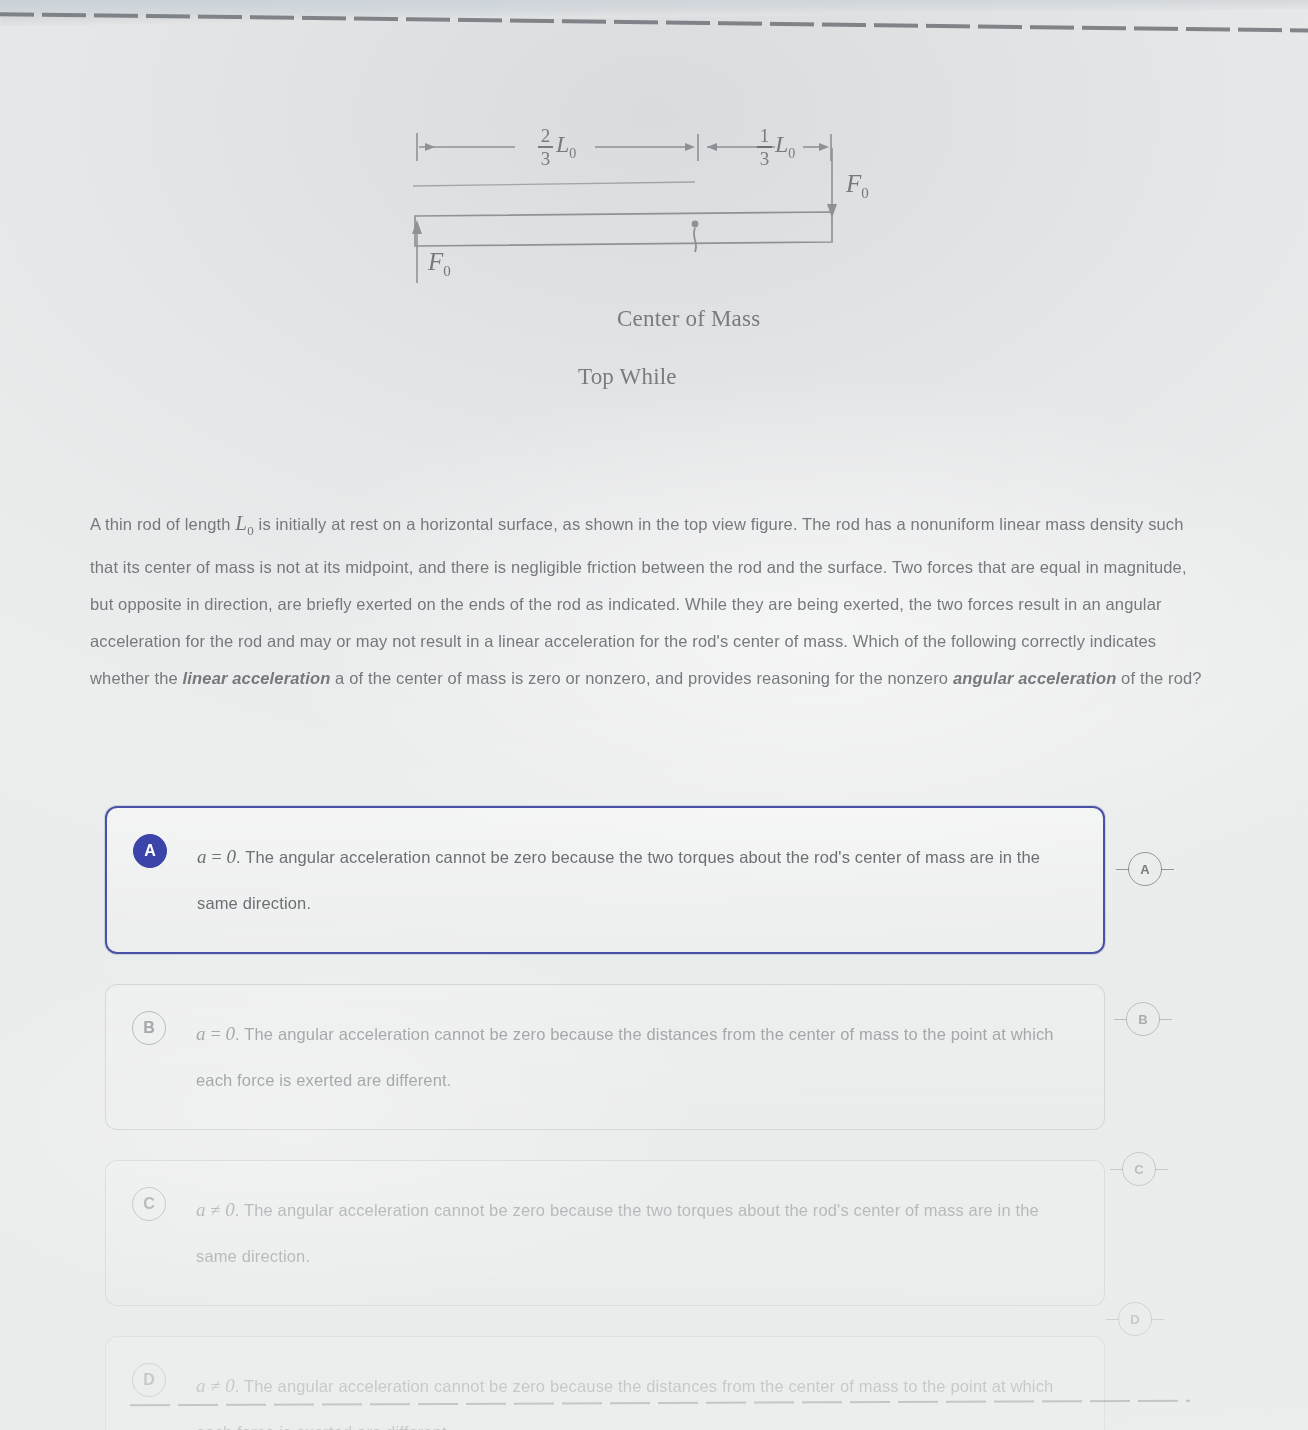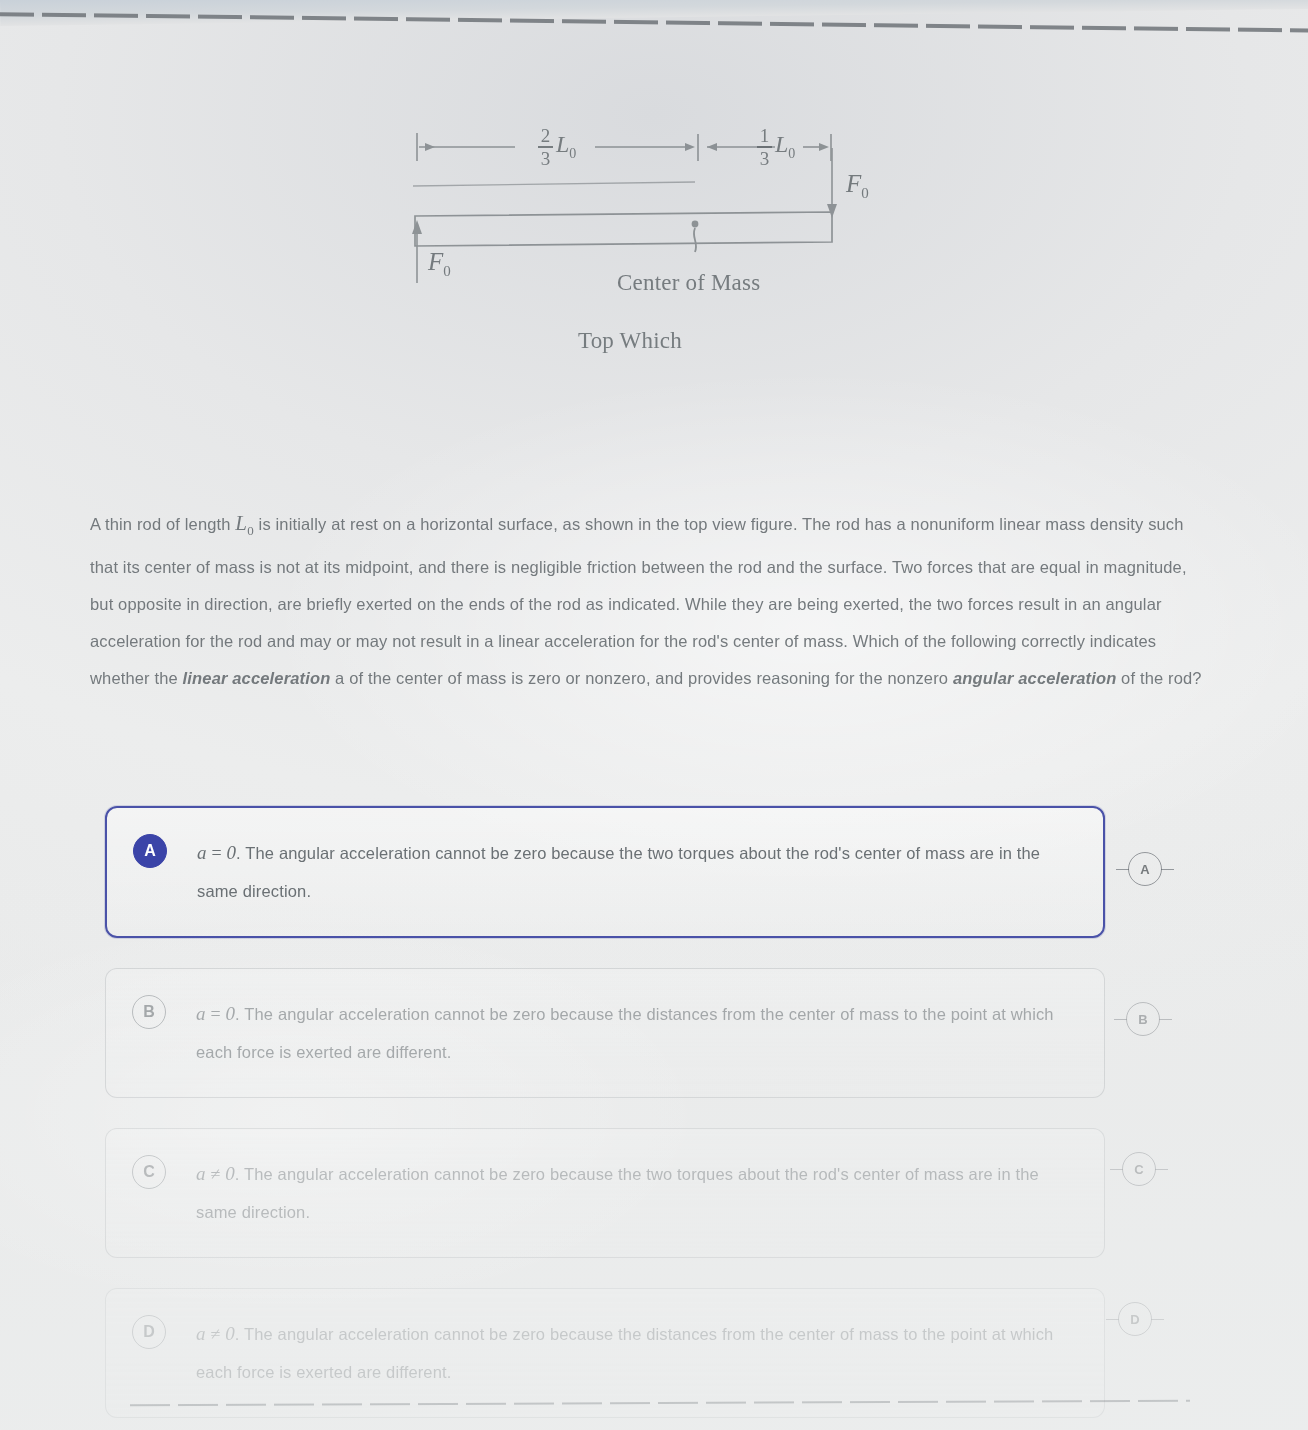"Center of Mass" .fig-caption { margin-top: none -> 36px }
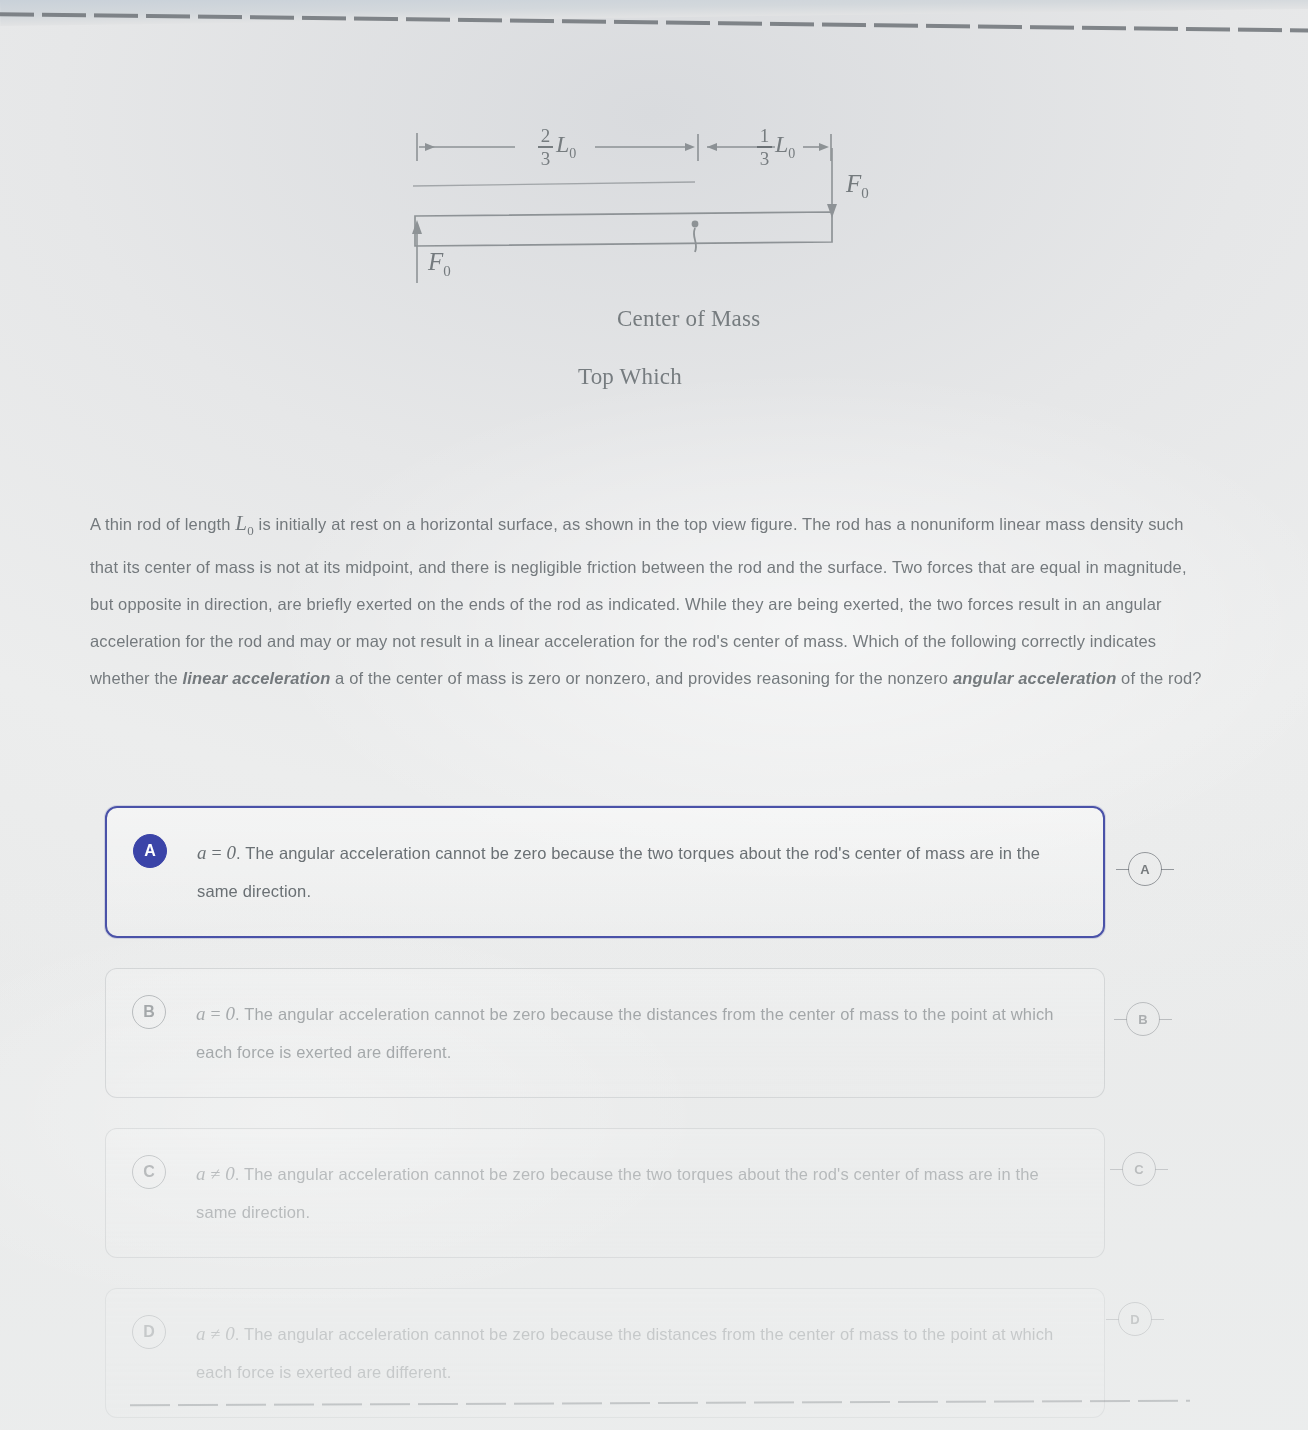"Top Which" div.fig-caption { text: Which -> While }
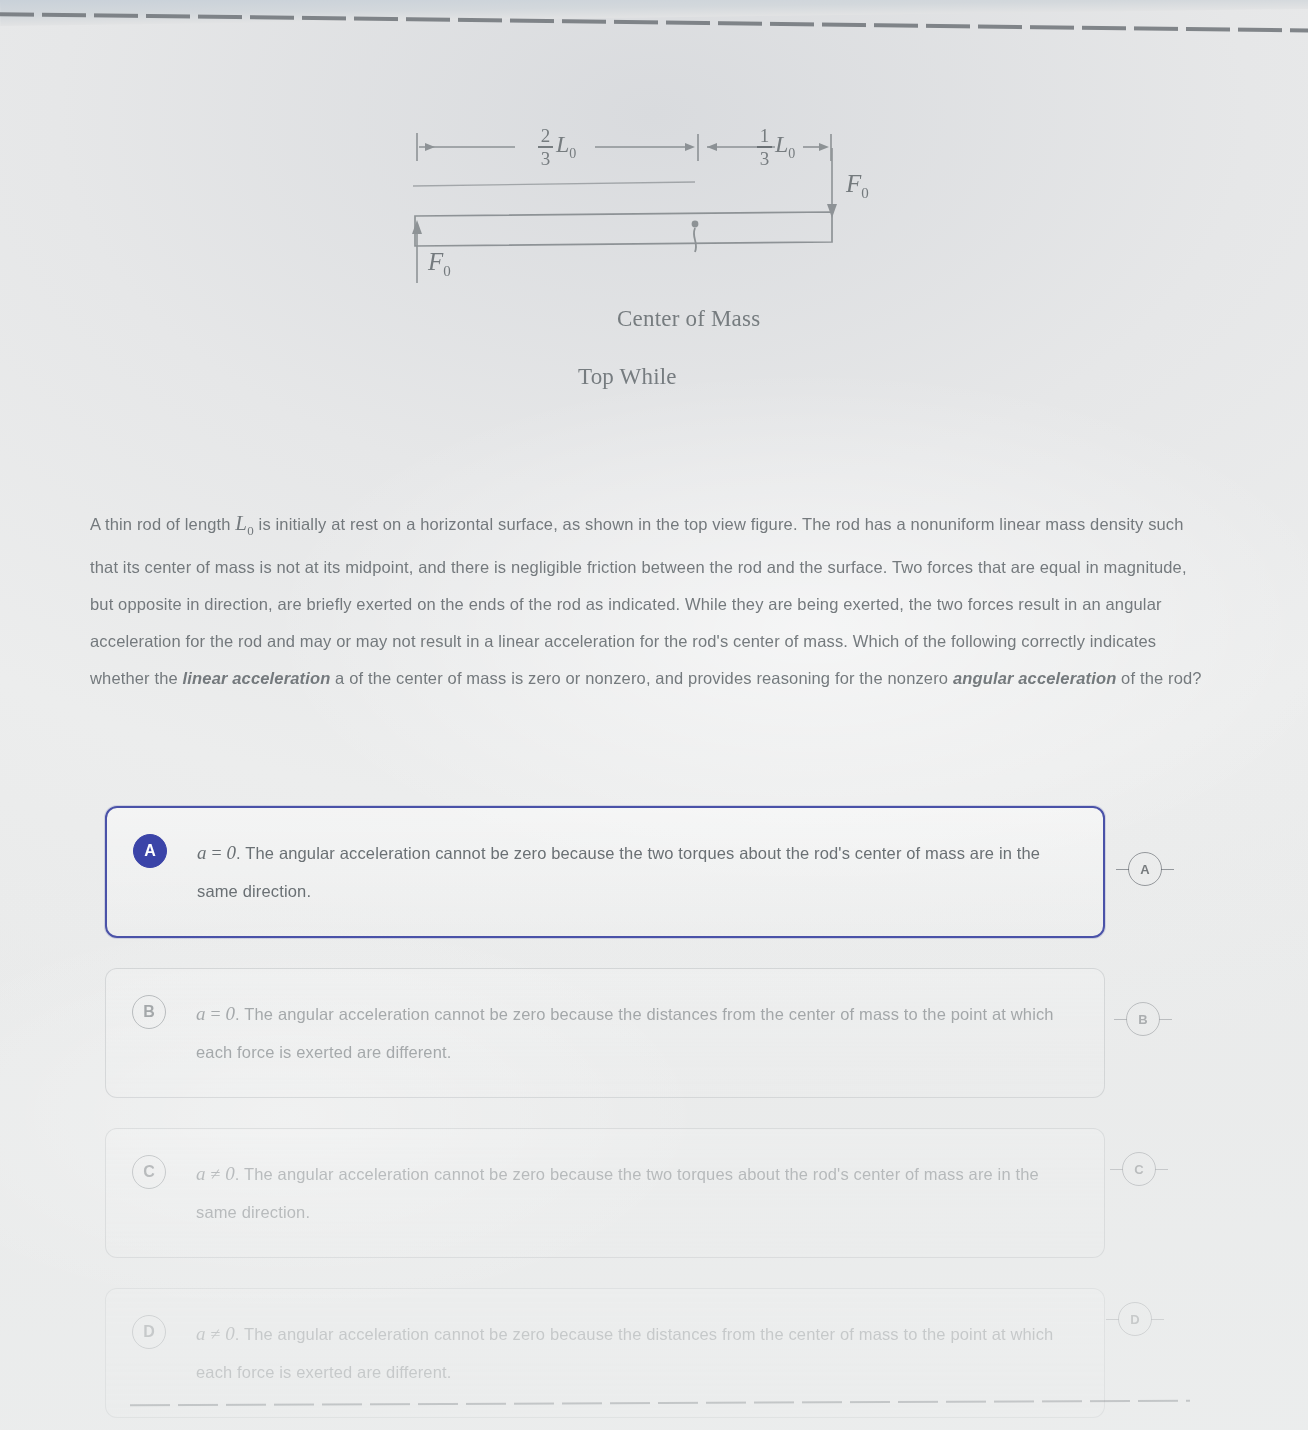"a = 0. The angular" .opt-text { line-height: 38px -> 46px }
